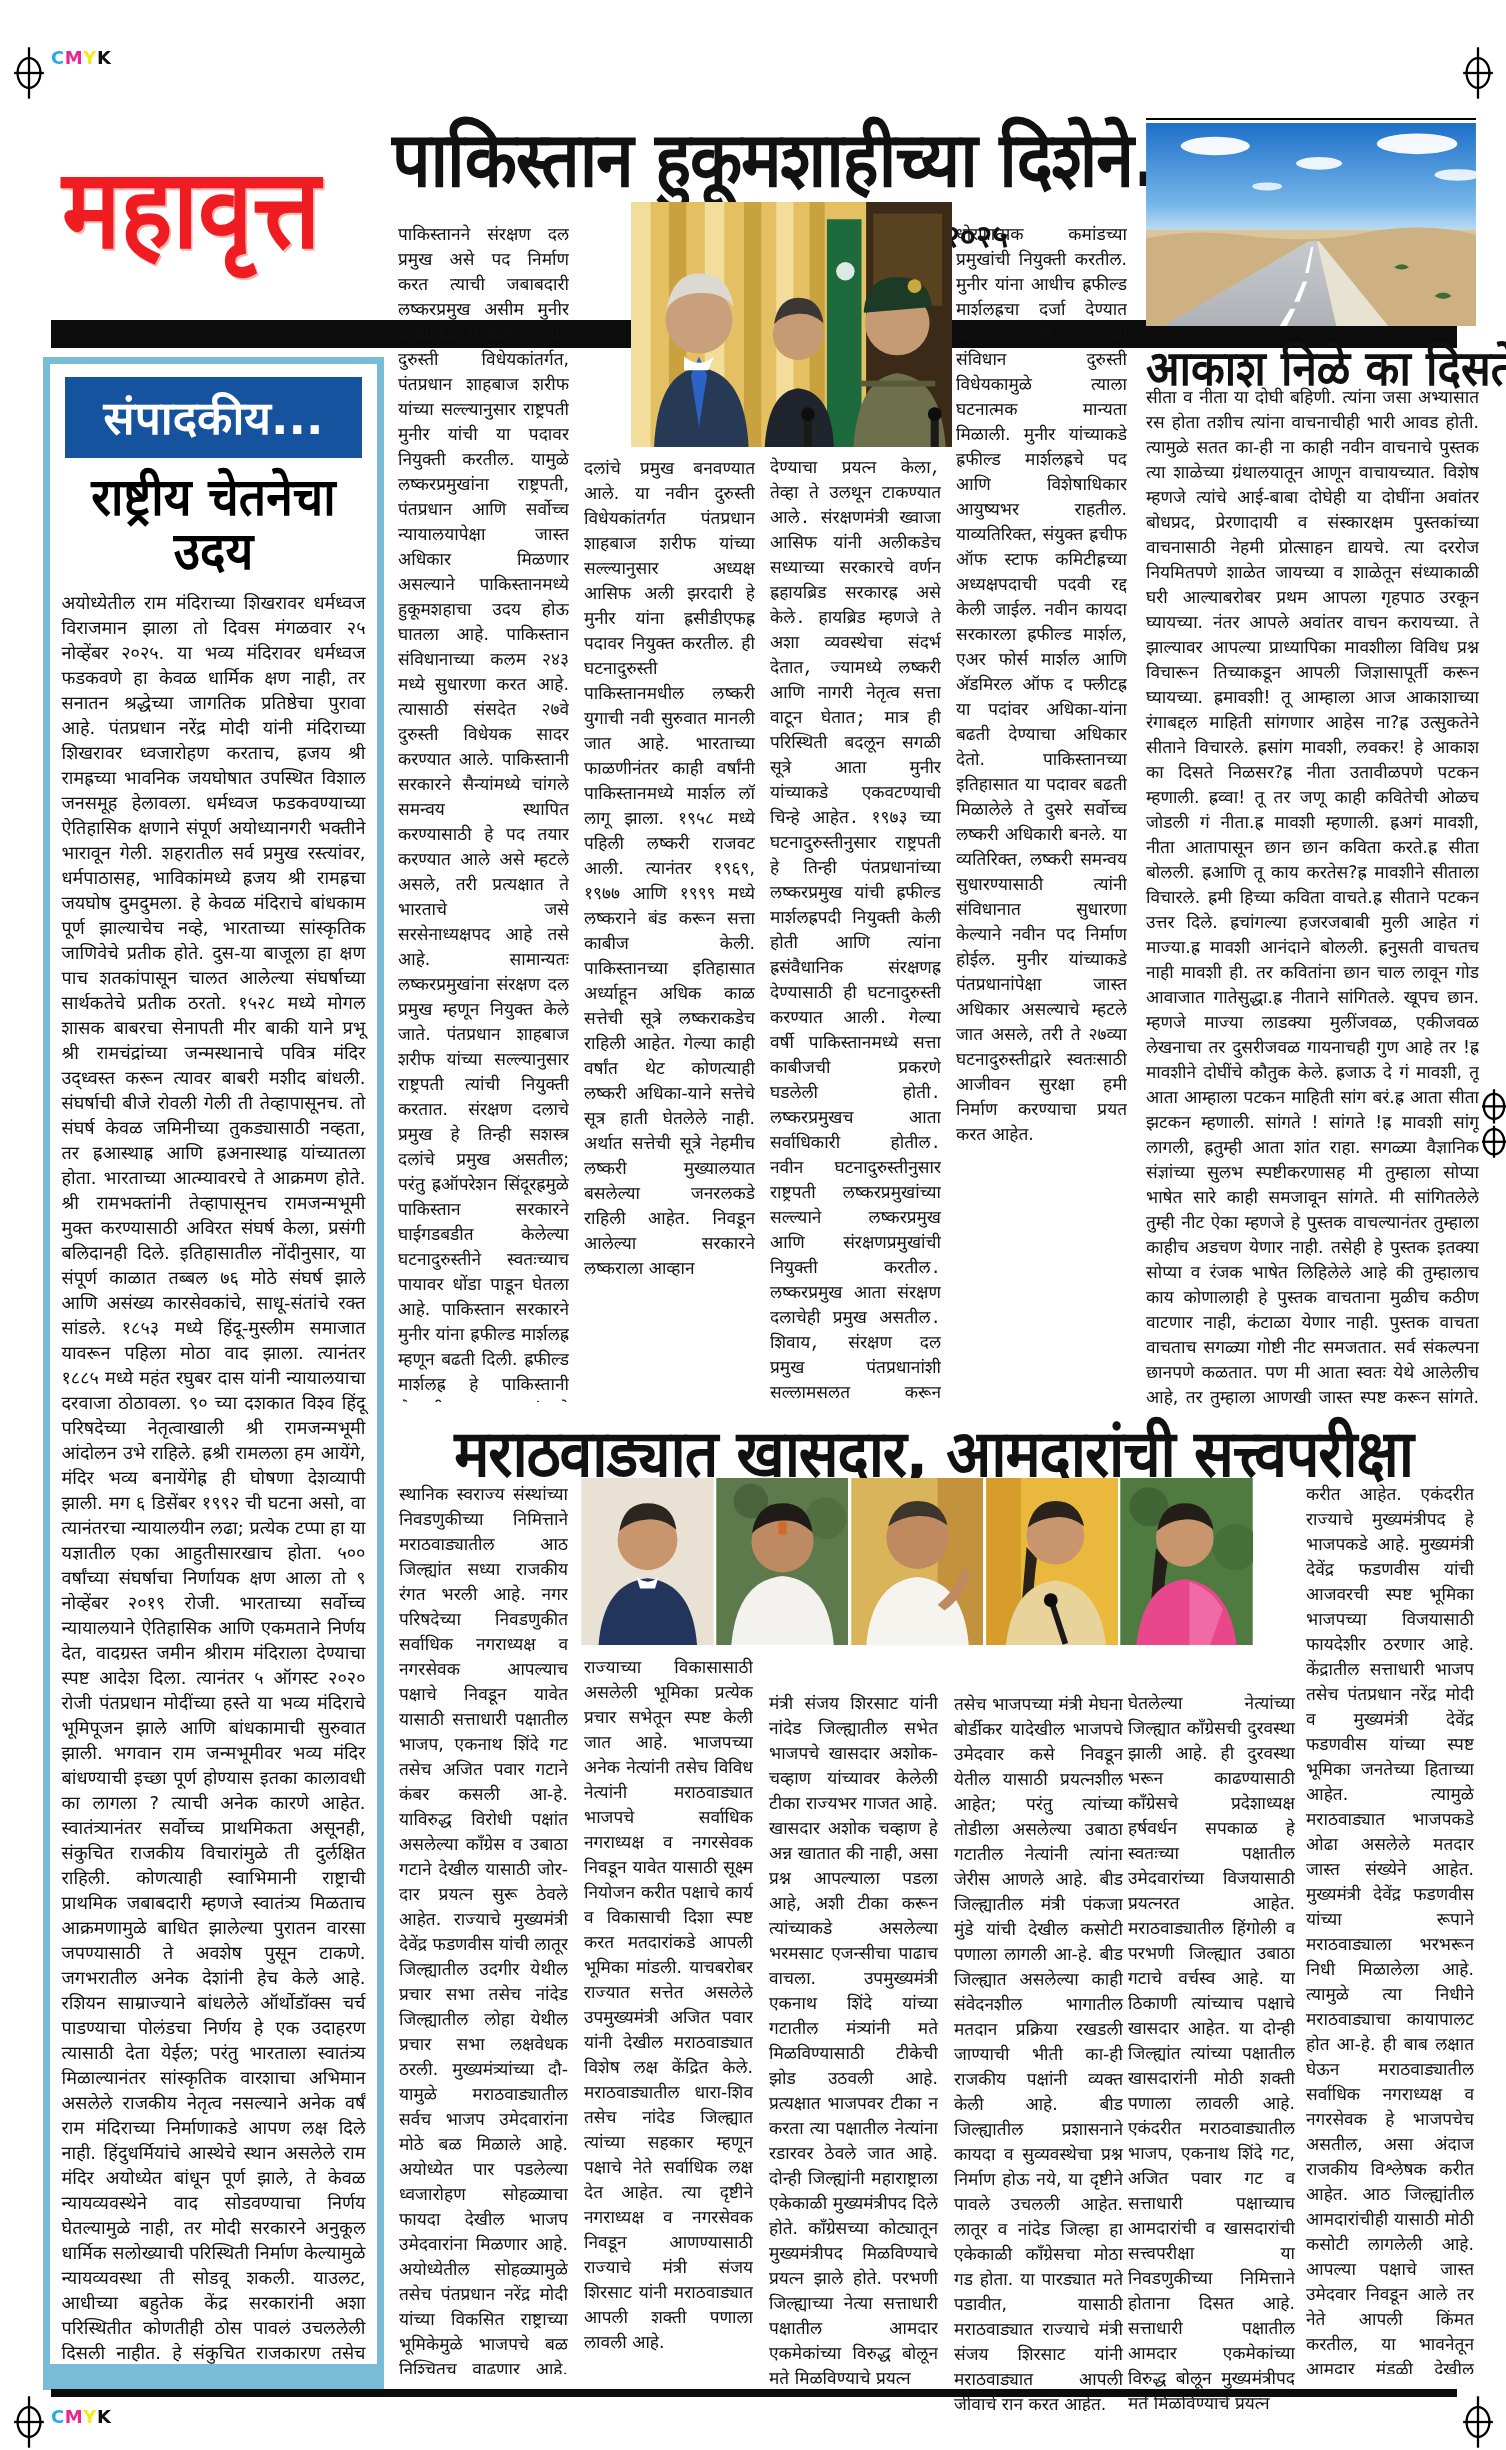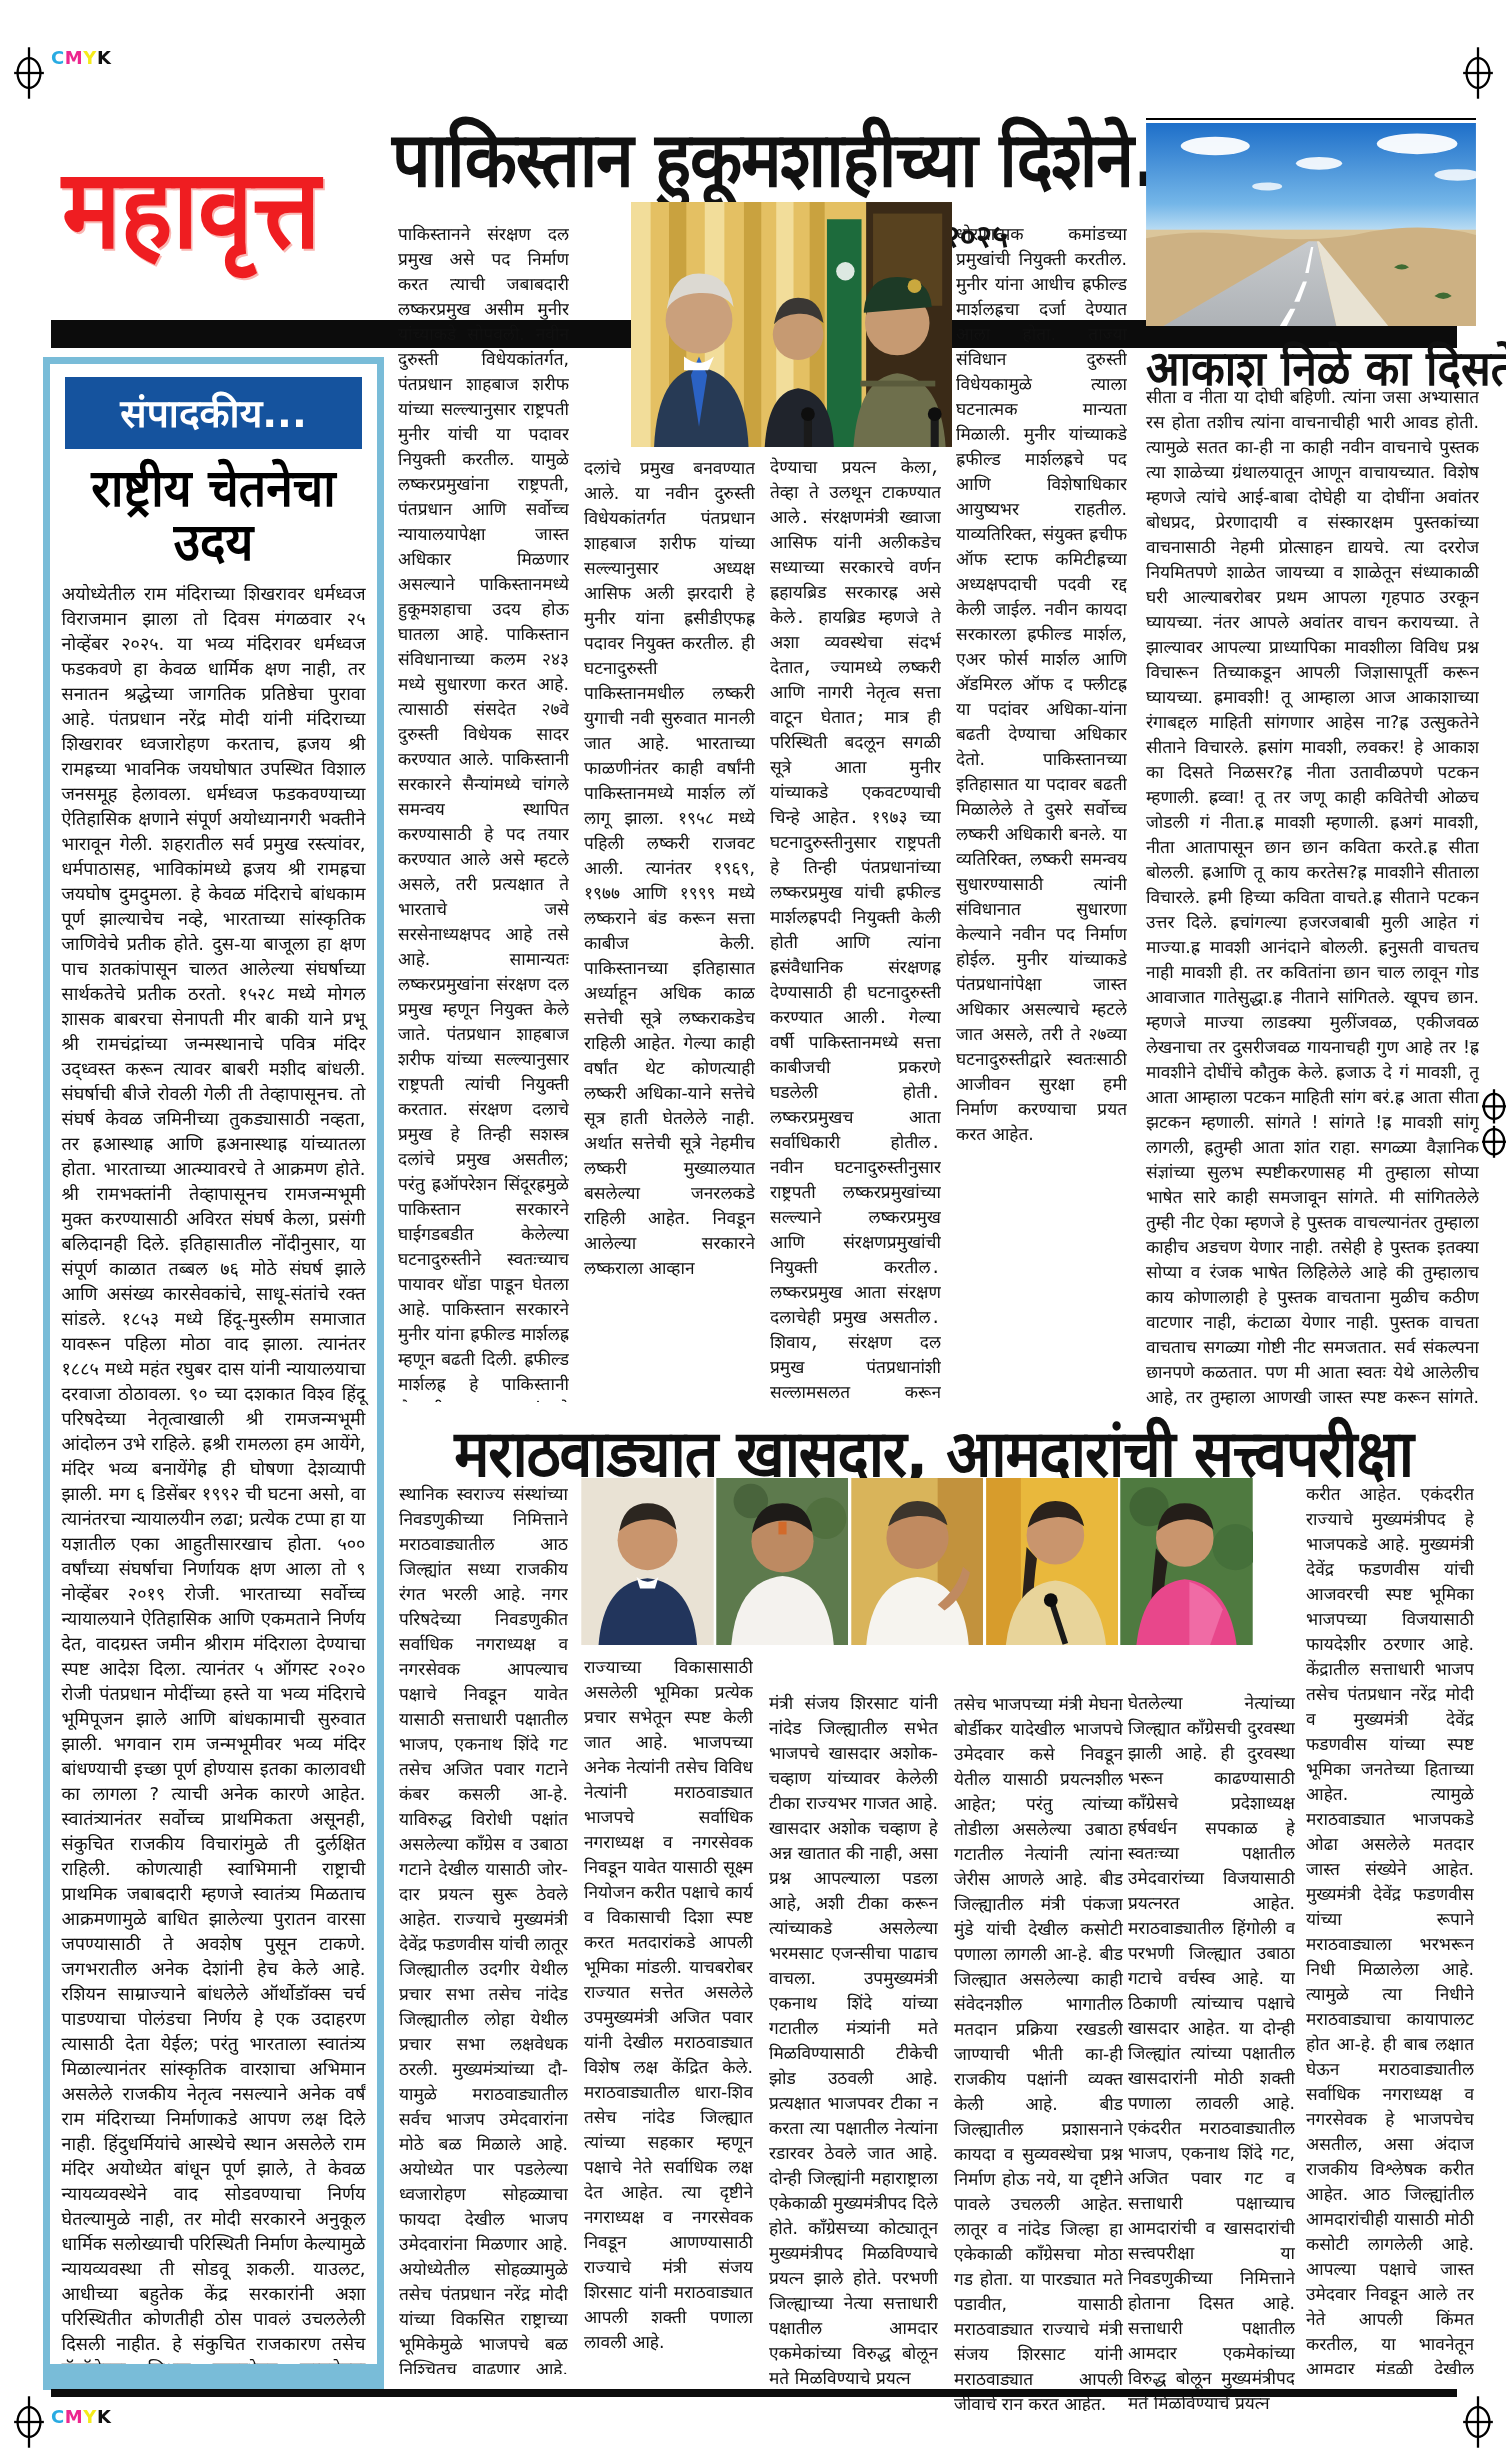"संपादकीय..." .edhead { font-size: 39px -> 46px }
